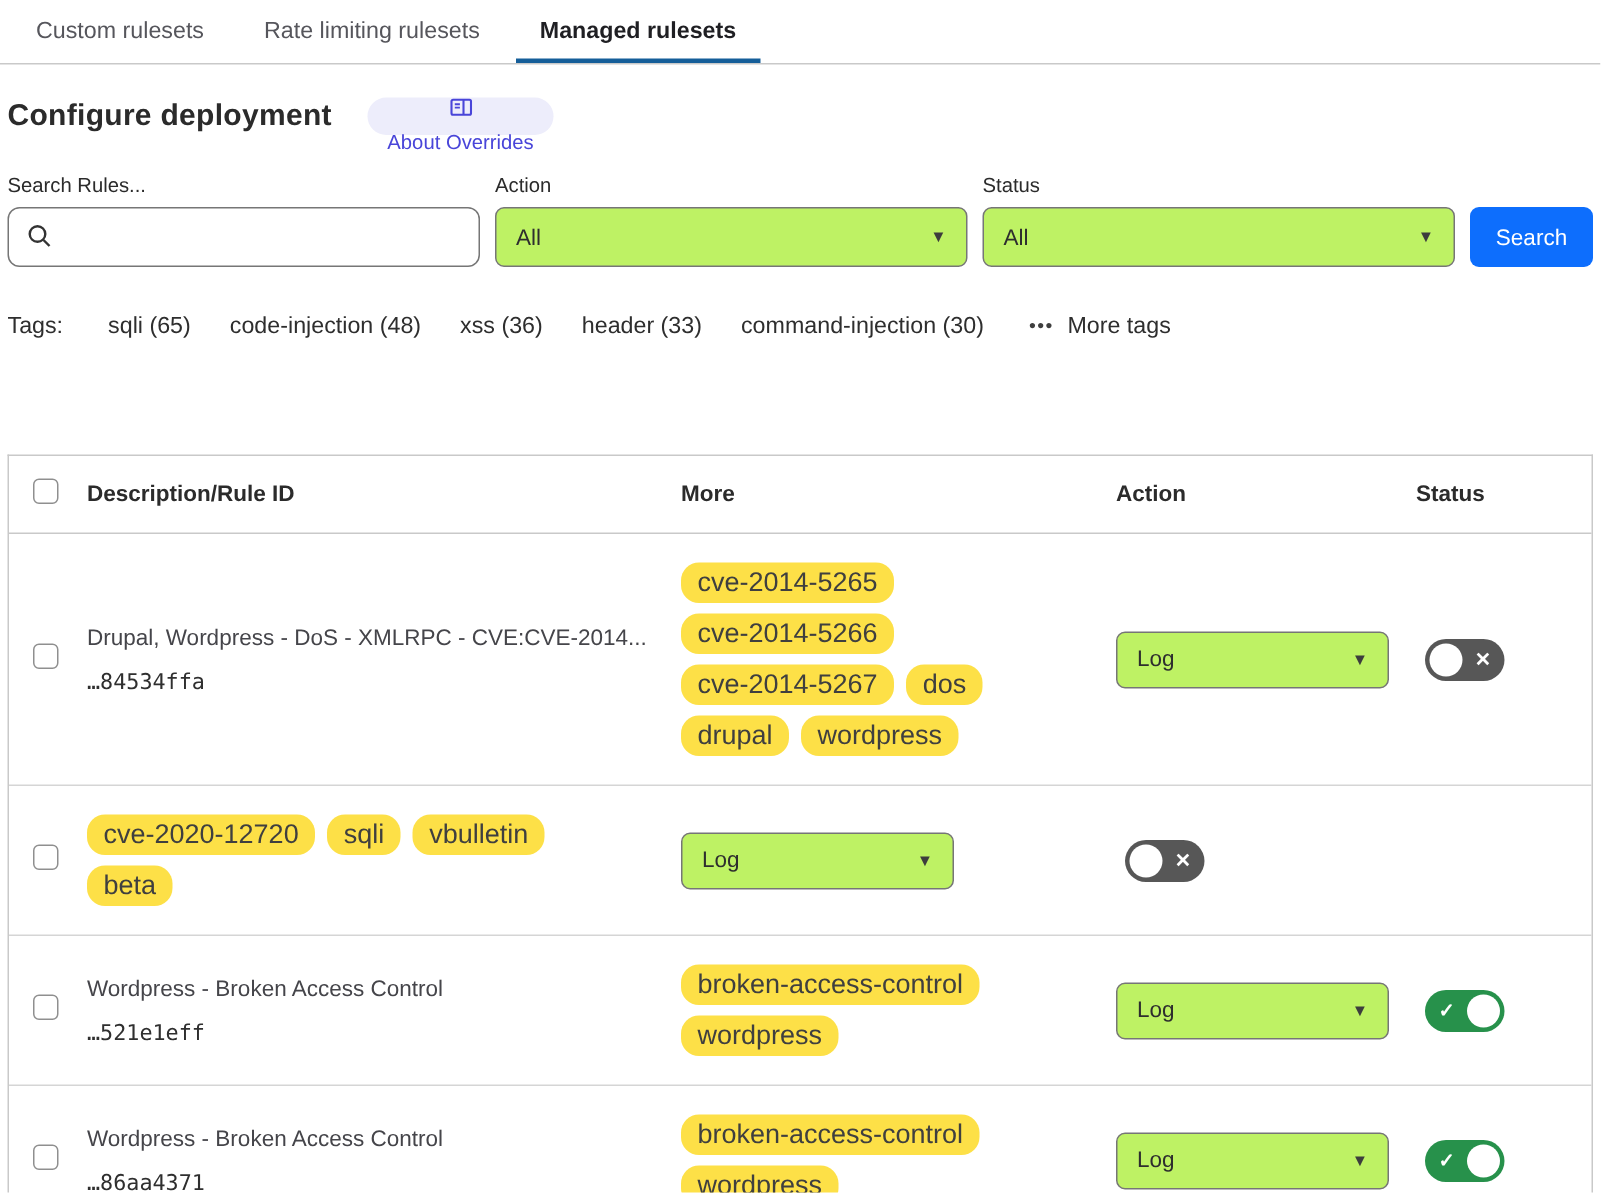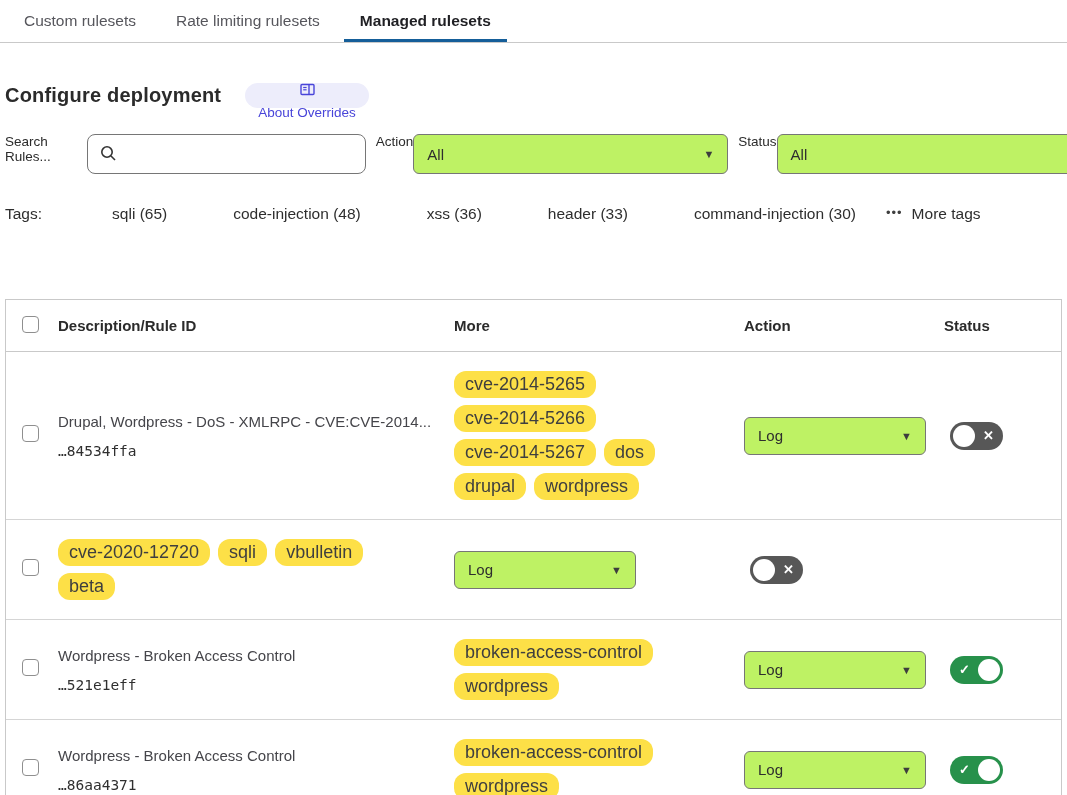"Configure deployment" .heading-row { margin-top: 40px -> 22px }
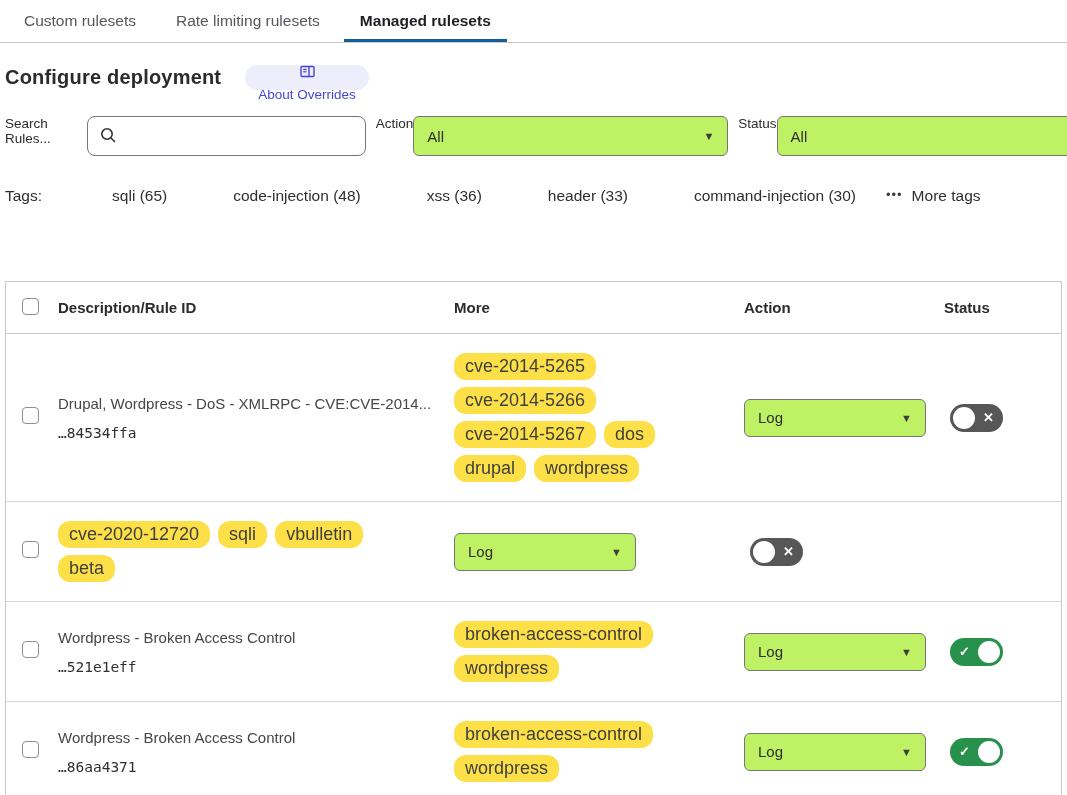"Search Rules..." .field { flex-direction: row -> column }
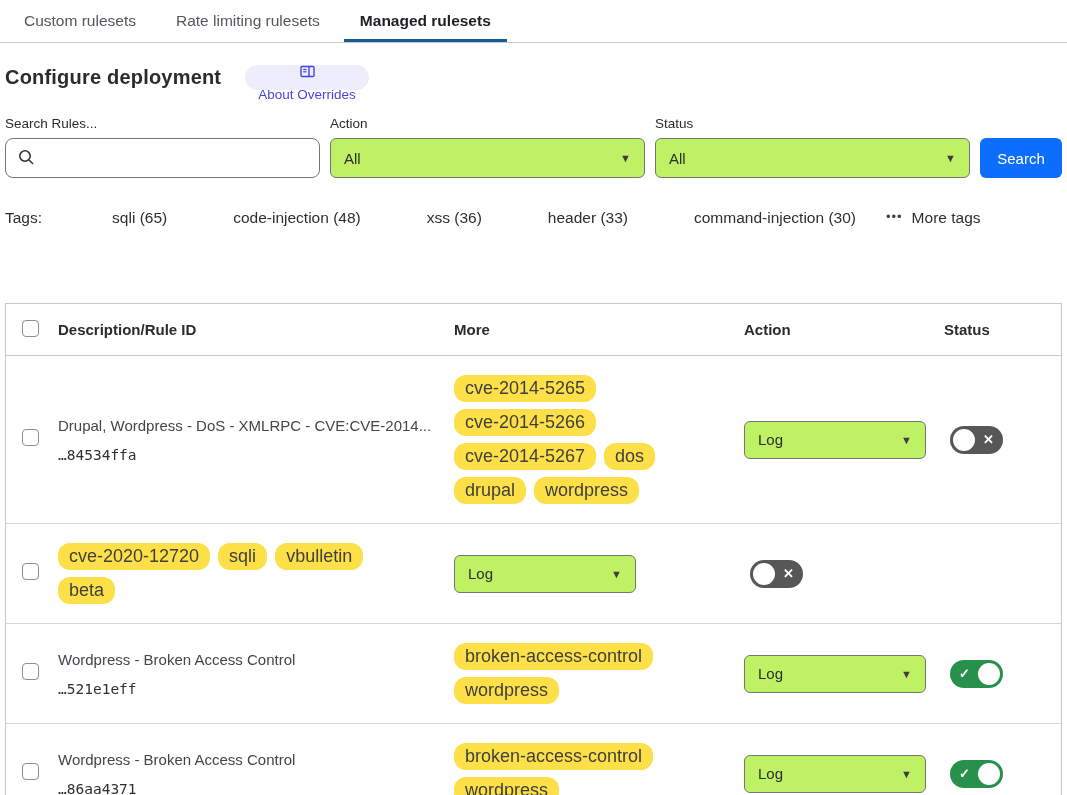"sqli (65)" .tagbar-item { margin-left: 40px -> none }
